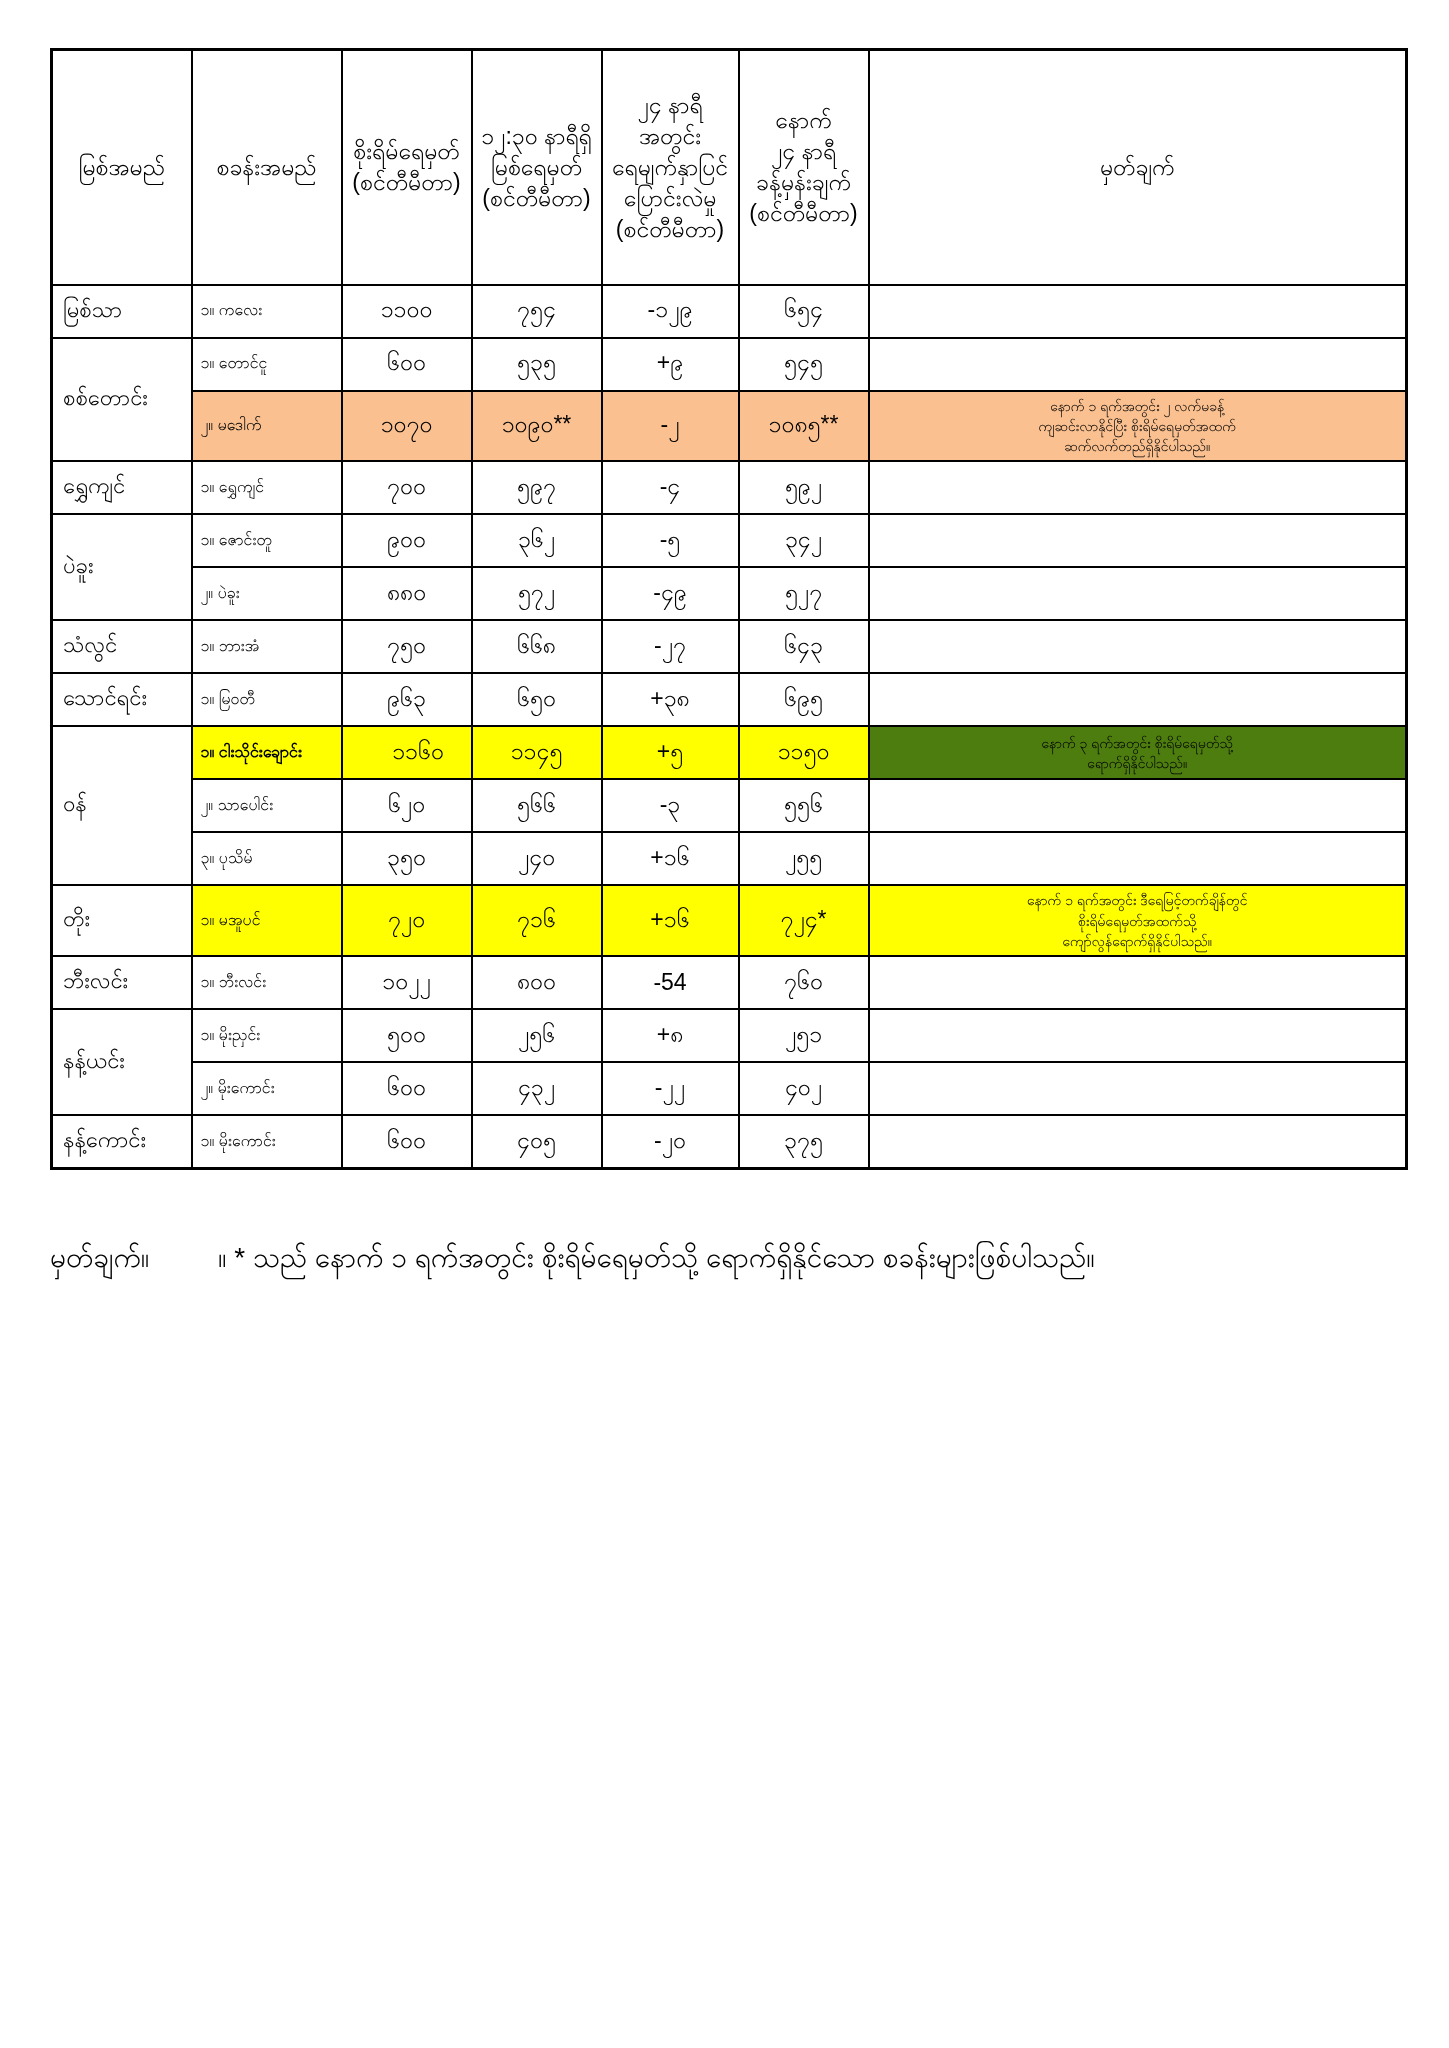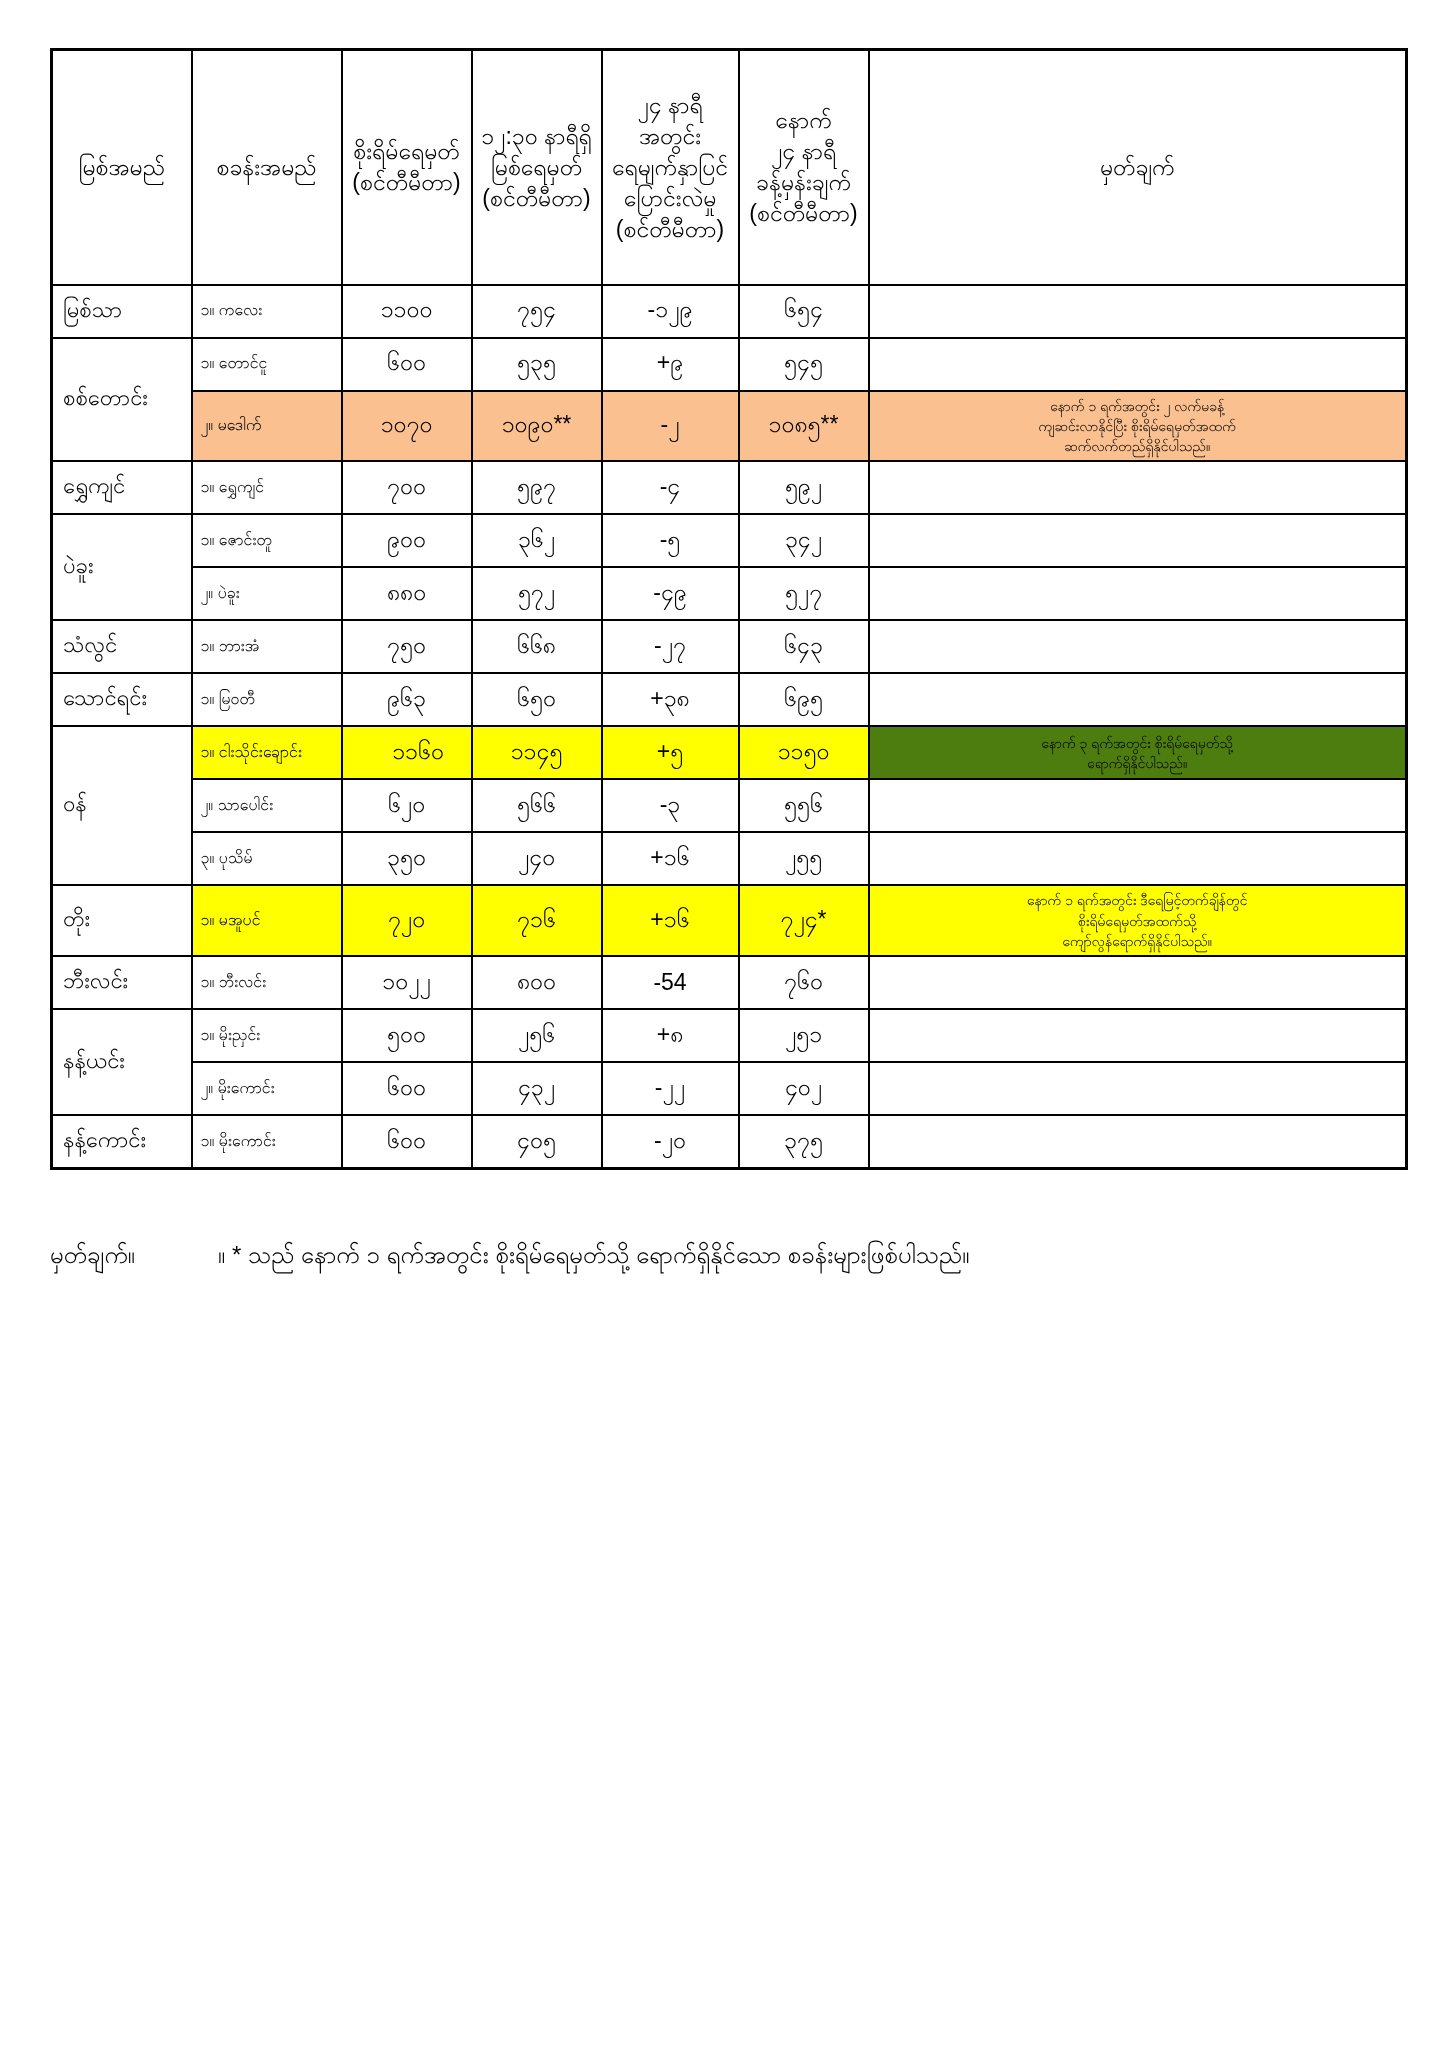"၁။ ငါးသိုင်းချောင်း" td.c-station { font-weight: none -> bold }
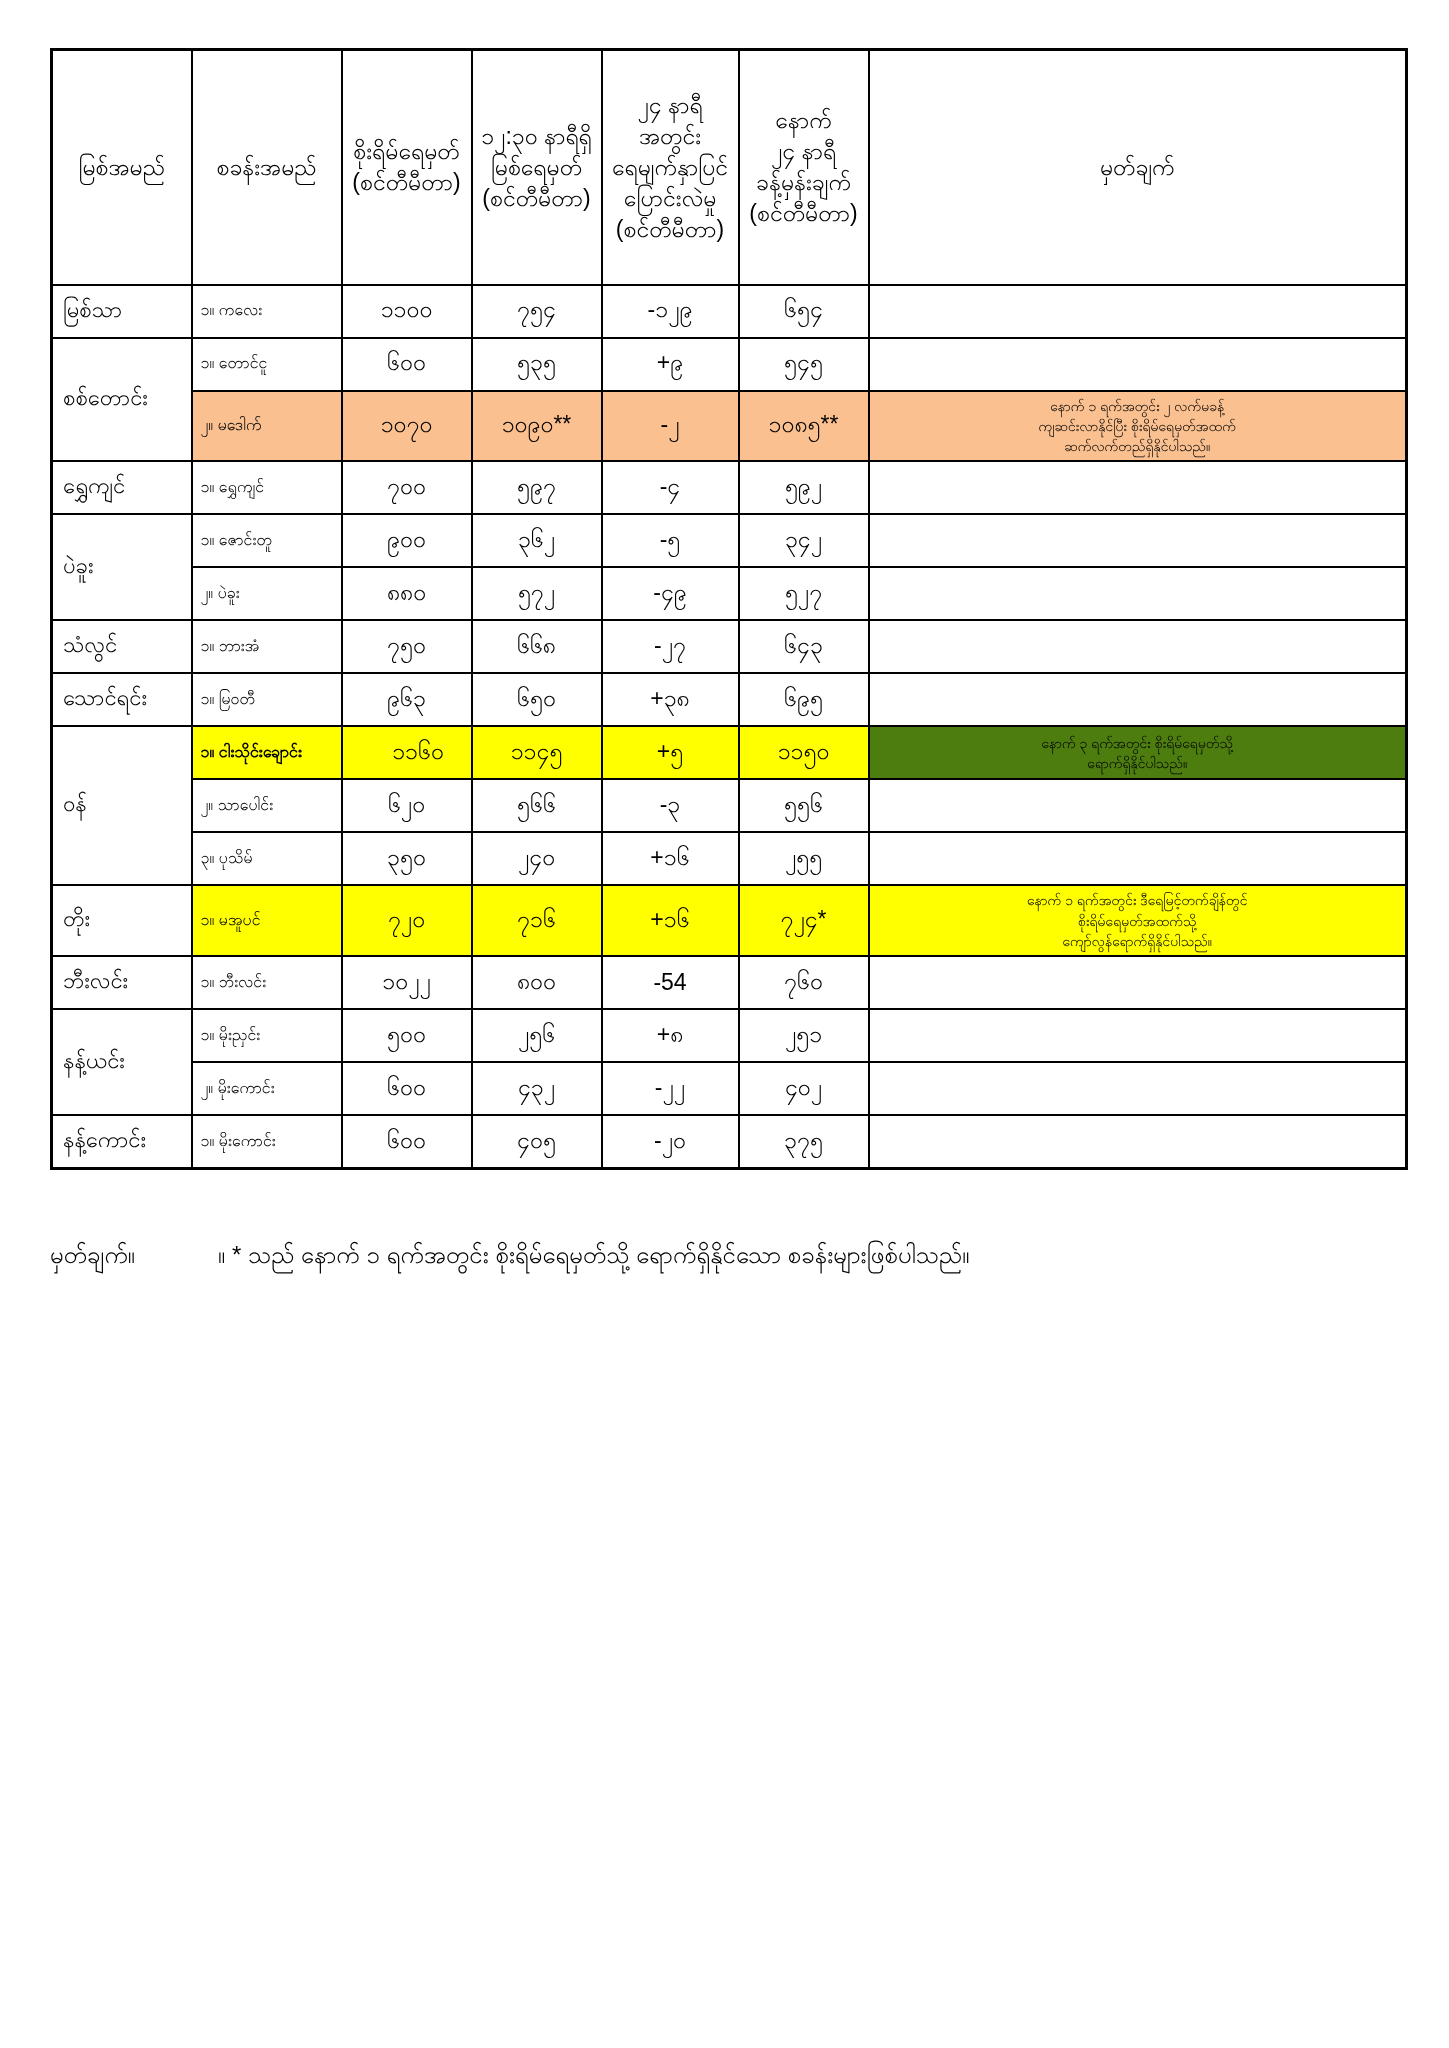"မှတ်ချက်။ ။ * သည် နောက်" #notes { font-size: 24px -> 28px }
